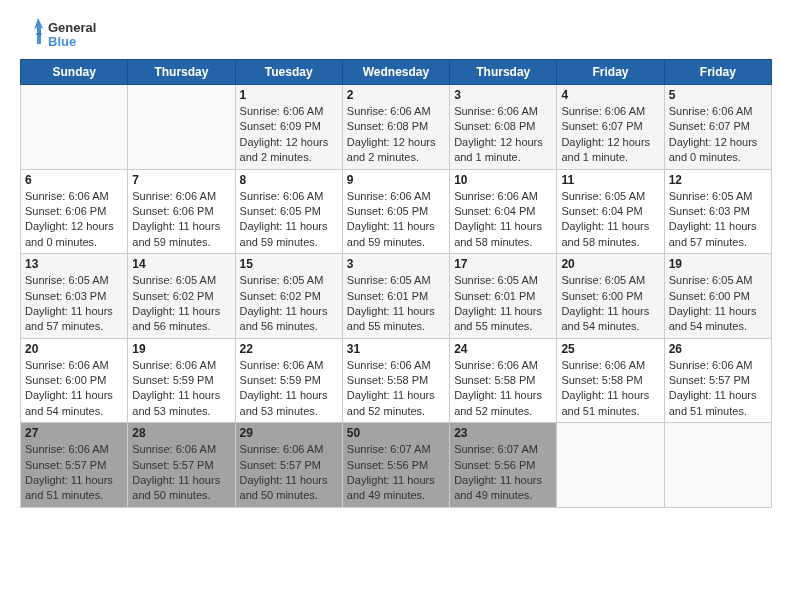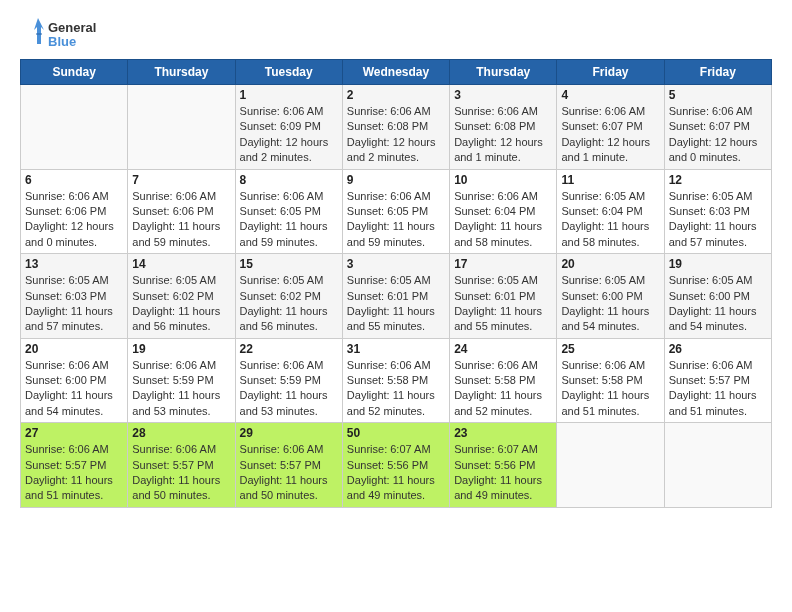"27" .calendar tbody tr:last-child td { background: #bef264 -> #a3a3a3 }
